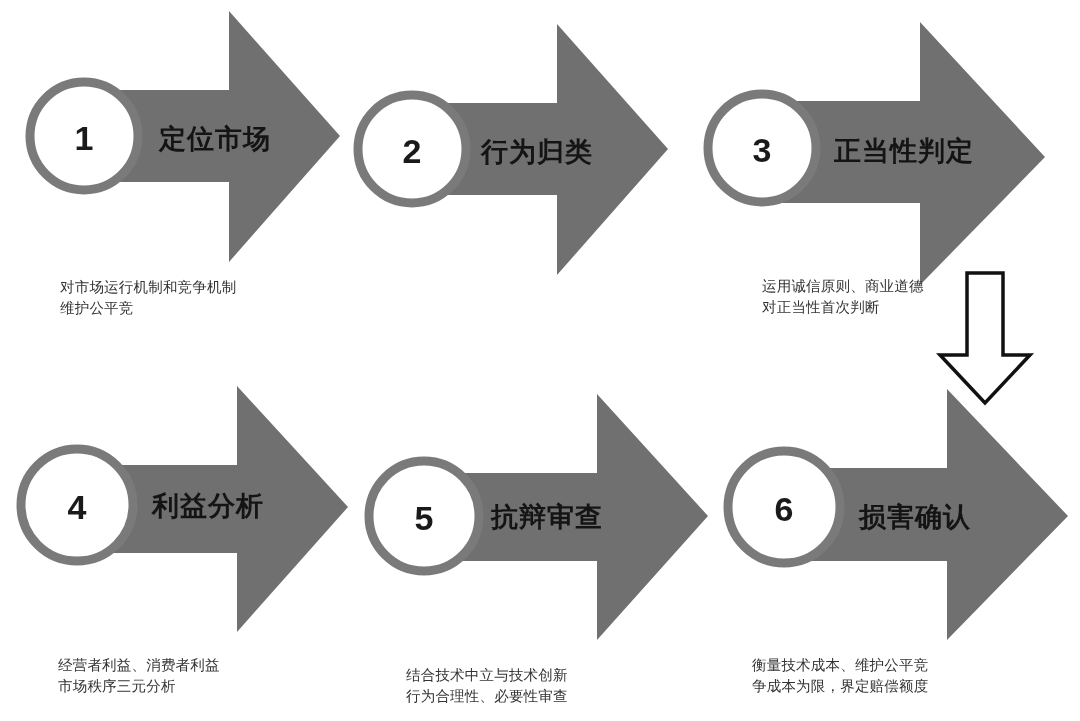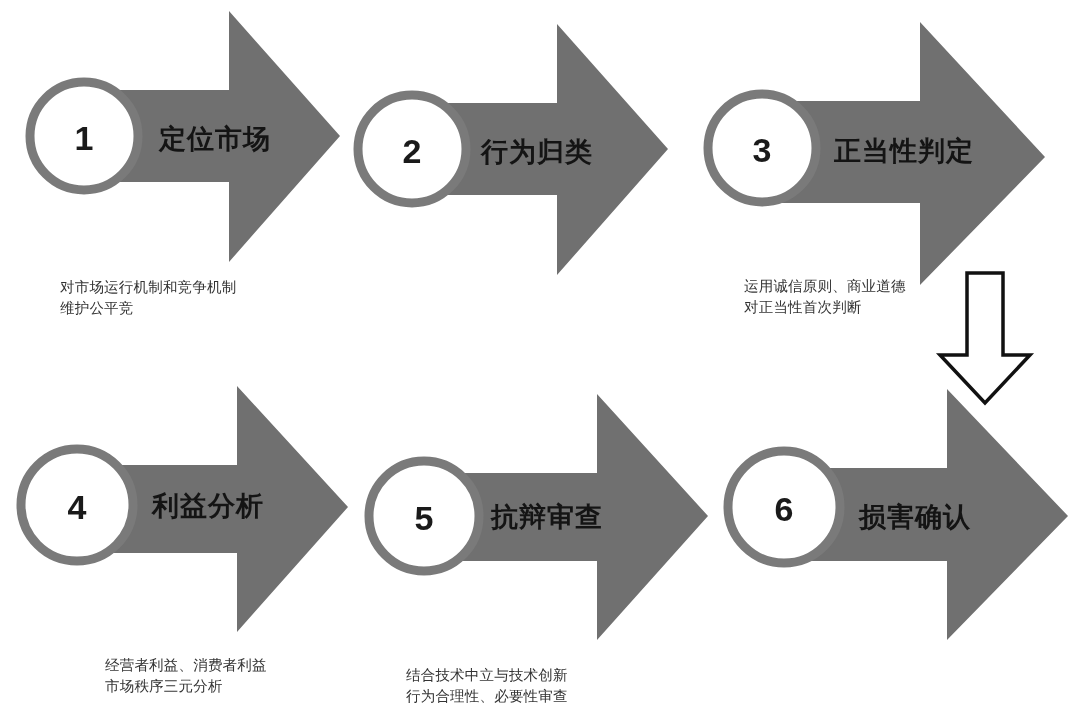"运用诚信原则、商业道德" div.caption-block { left: 744px -> 762px }
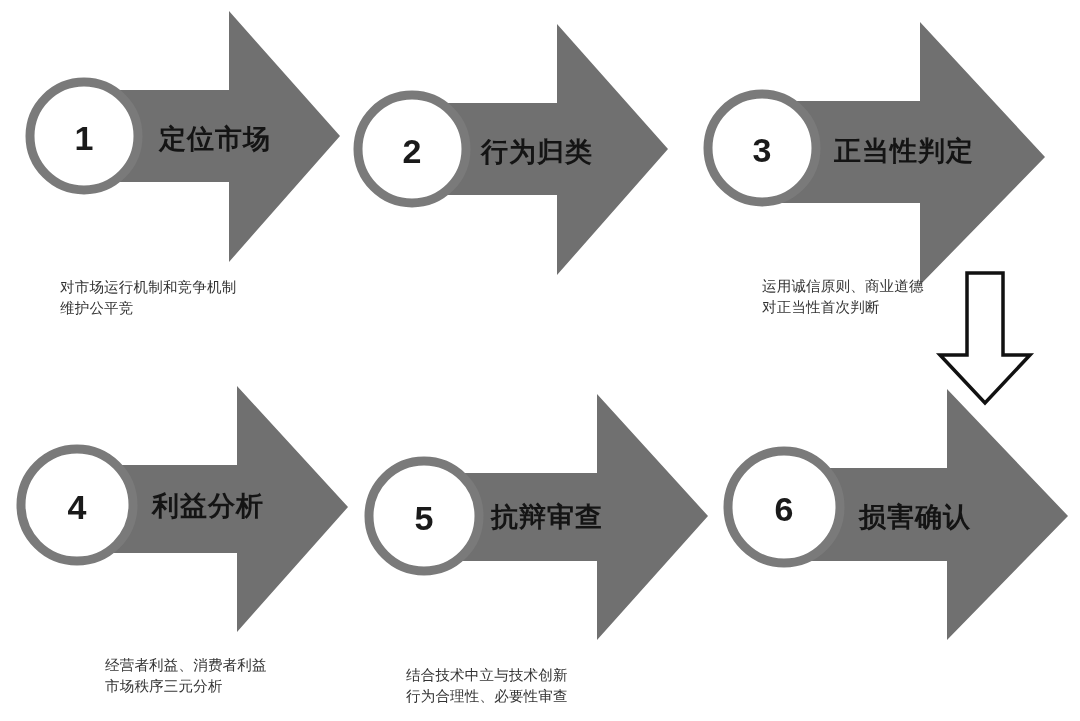"经营者利益、消费者利益" div.caption-block { margin-left: 47px -> none }
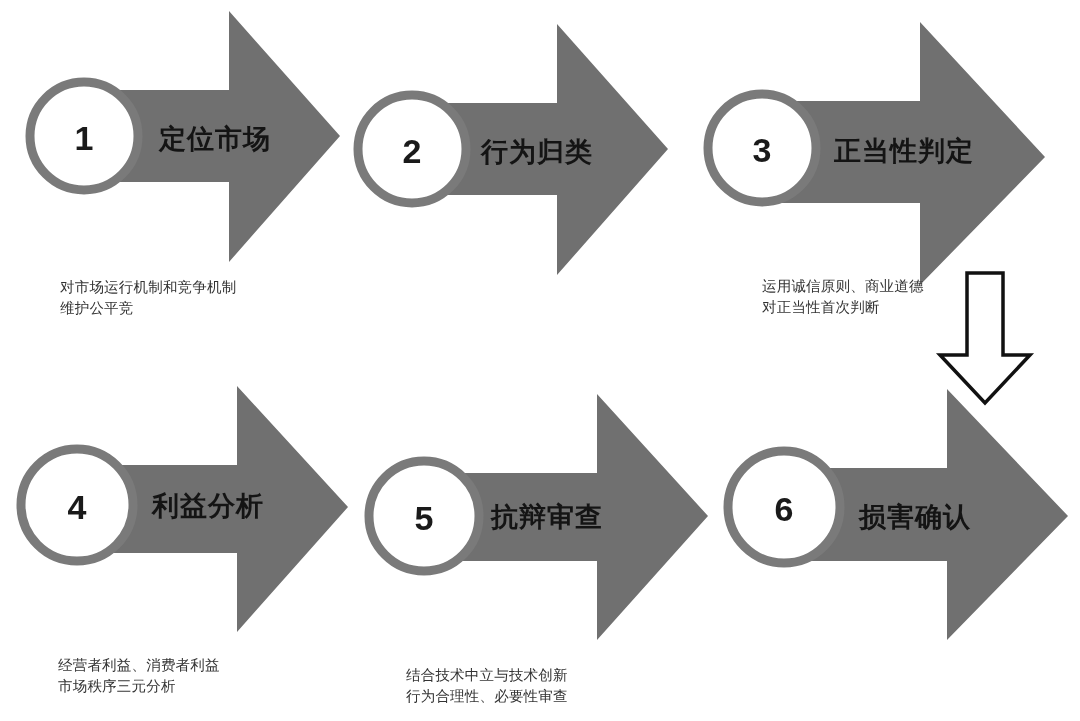"衡量技术成本、维护公平竞" div.caption-block { html: none -> <div>衡量技术成本、维护公平竞 争成本为限，界定赔偿额度</div> }
